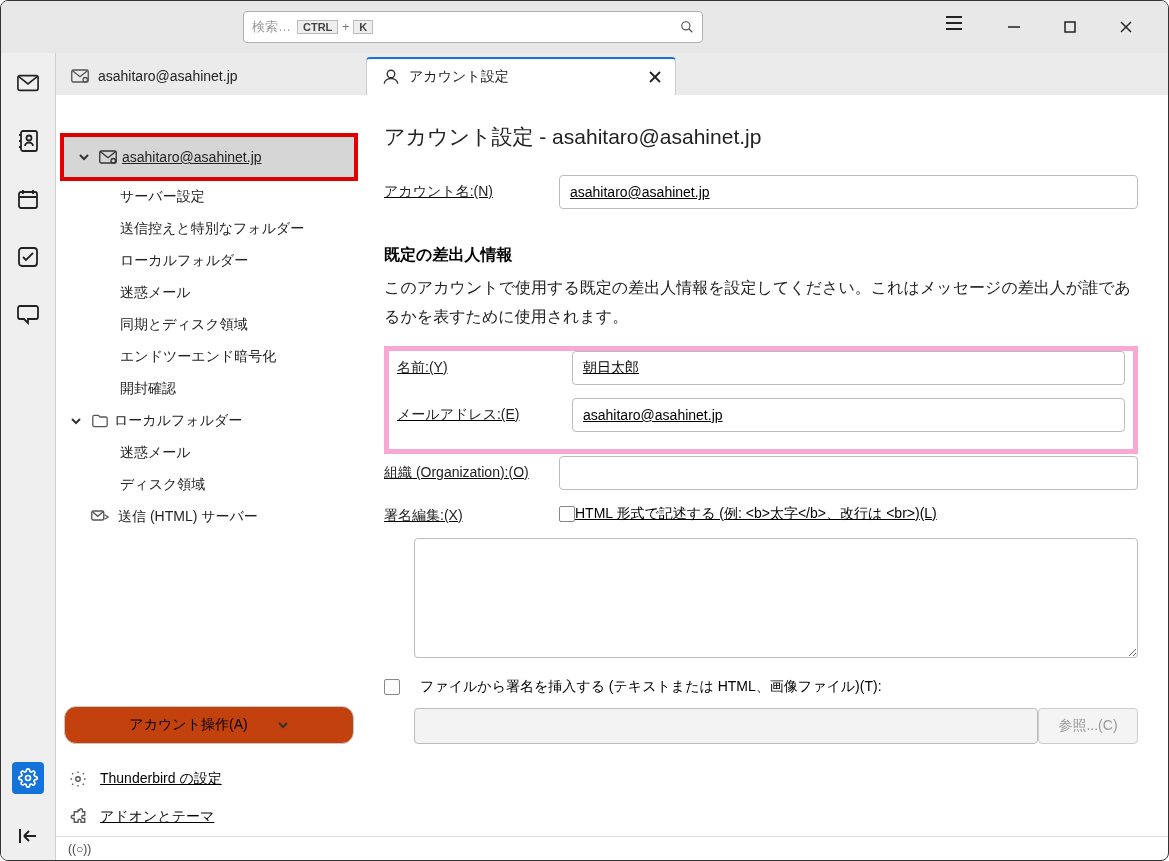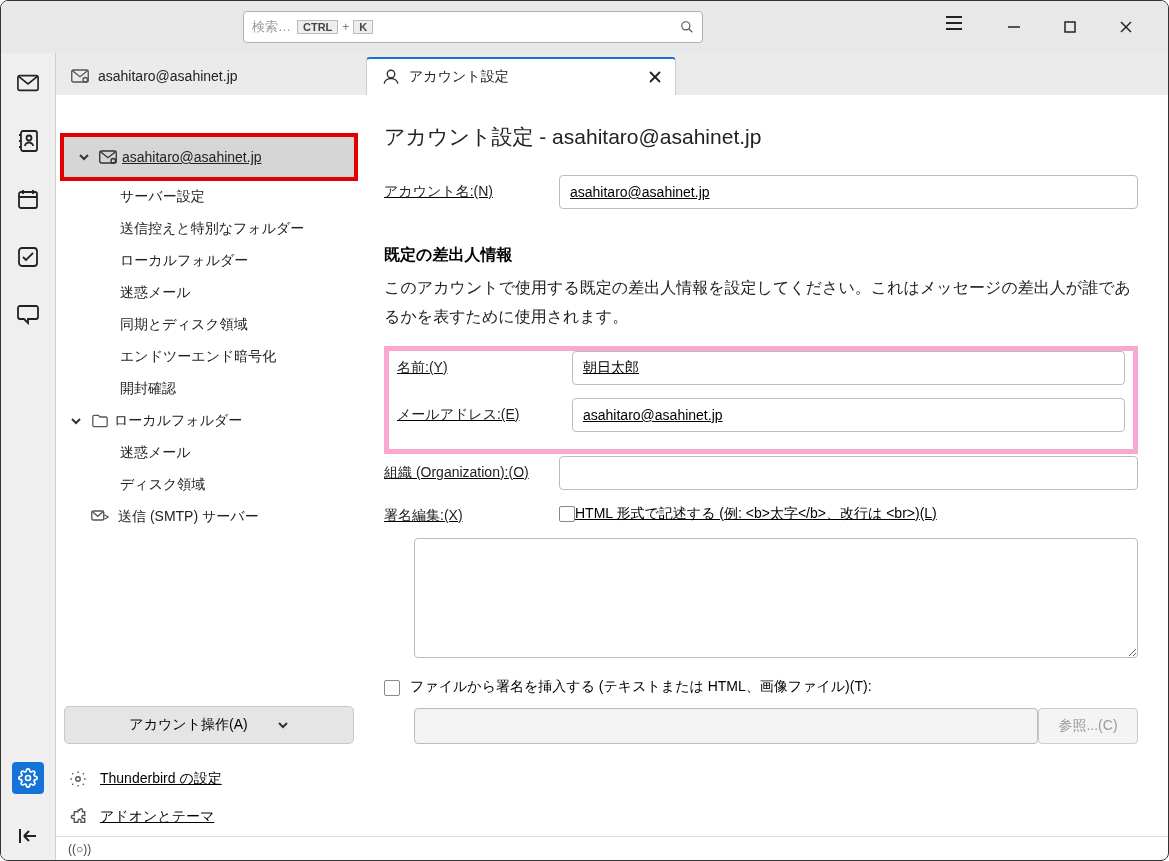"送信 (SMTP) サーバー" span { text: SMTP -> HTML }
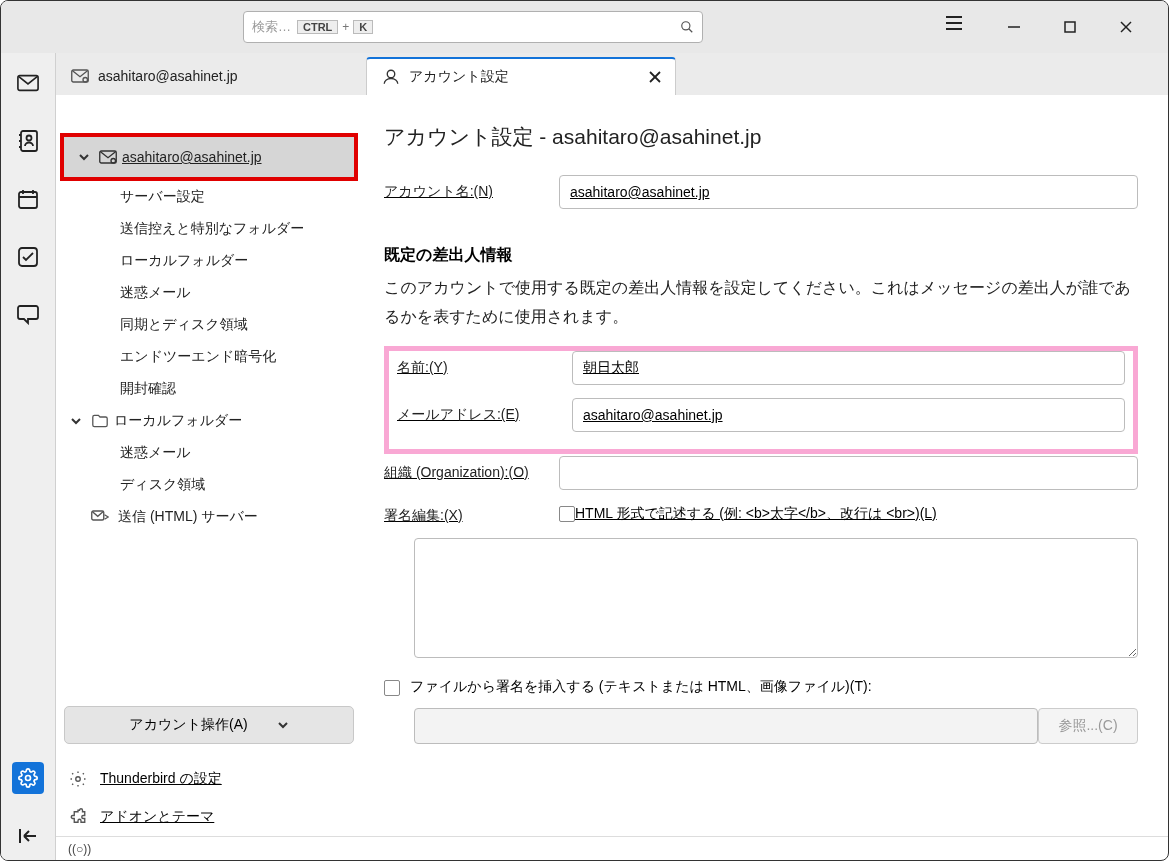"ファイルから署名を挿入する (テキストまたは HTML、画像ファイル)(T):" .file-sig-row { align-items: flex-end -> center; gap: 10px -> 20px }
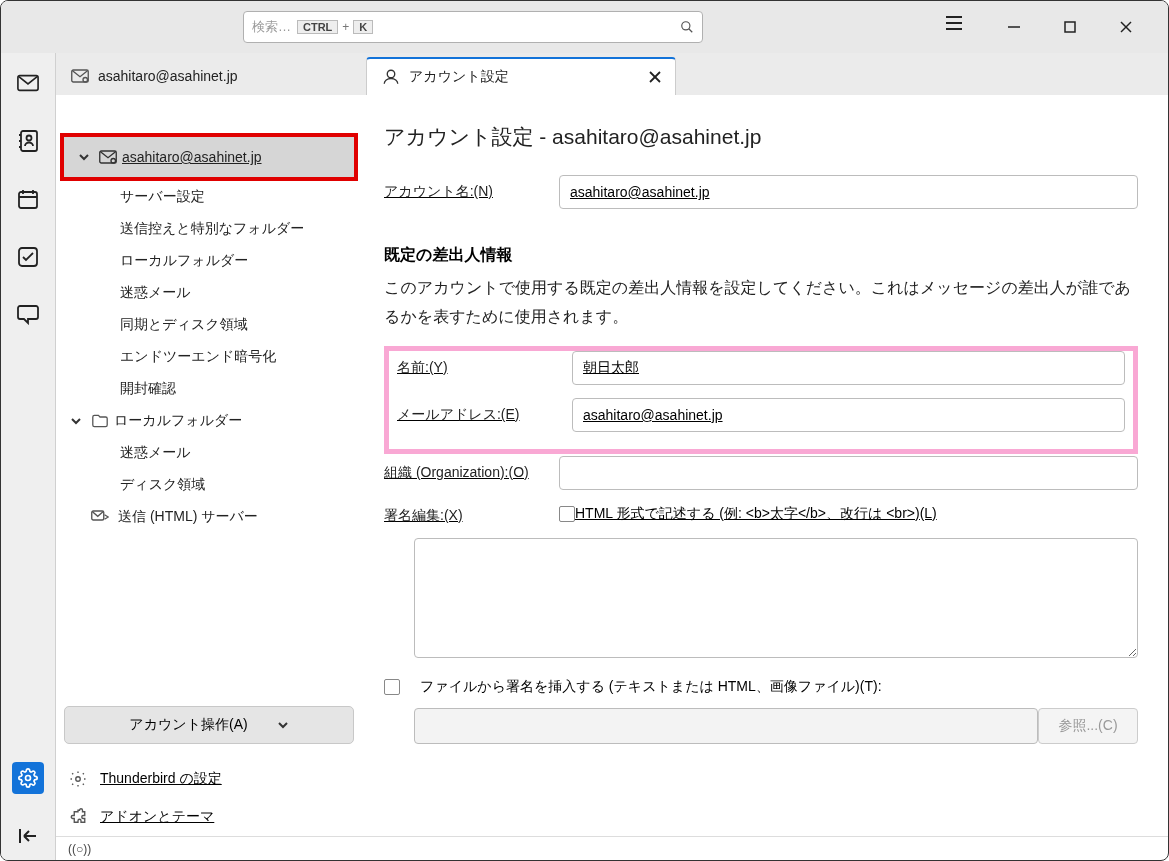"アカウント操作(A)" .acct-ops-btn { background: #e5e5e5 -> #c2410c; border-radius: 5px -> 12px }
